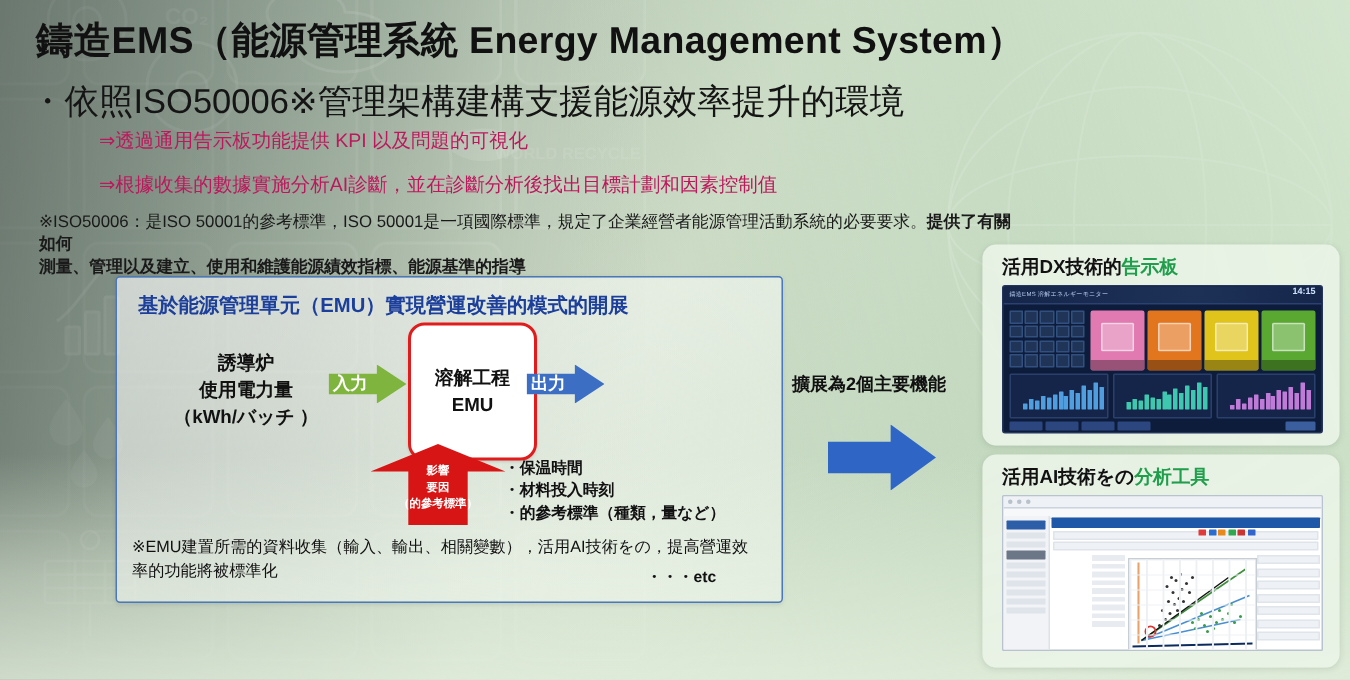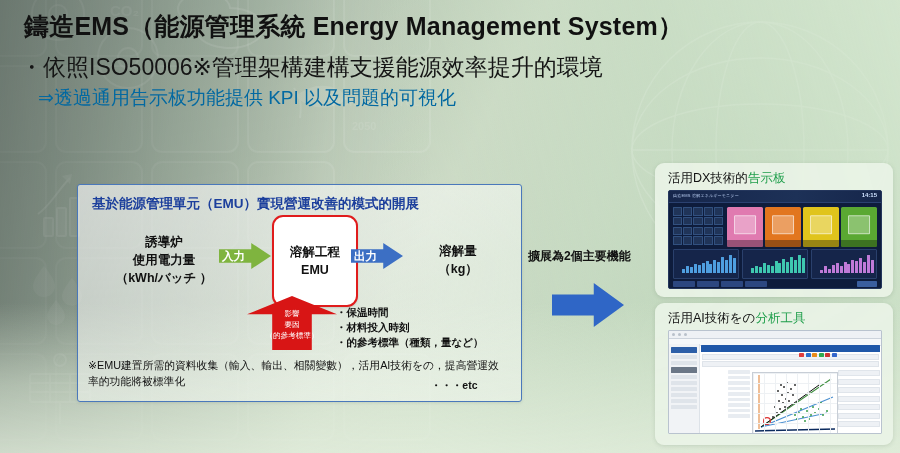"⇒透過通用告示板功能提供 KPI 以及問題的可視化" .arrow-line { color: #0369a1 -> #be185d; font-size: 19px -> 13px; margin-left: none -> 28px }
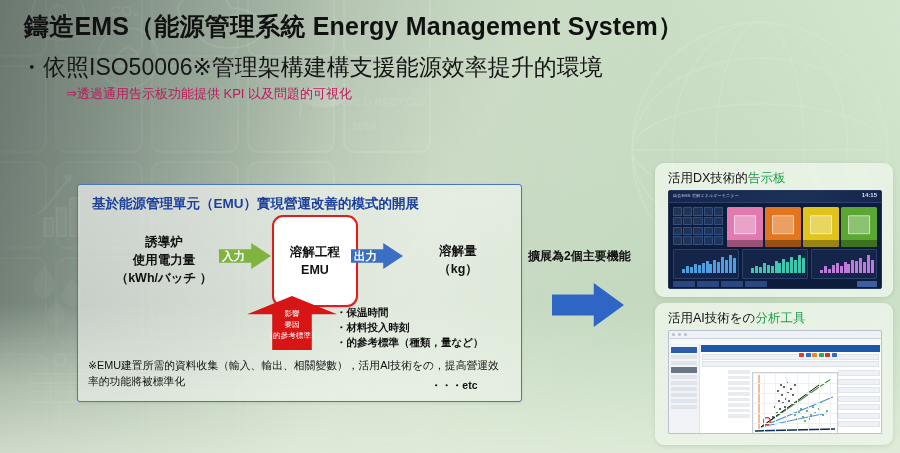"⇒根據收集的數據實施分析AI診斷，並在診斷分析後找出目標計劃和因素控制值" div.arrow-line { html: none -> <div>⇒根據收集的數據實施分析AI診斷，並在診斷分析後找出目標計劃和因素控制值</div> }
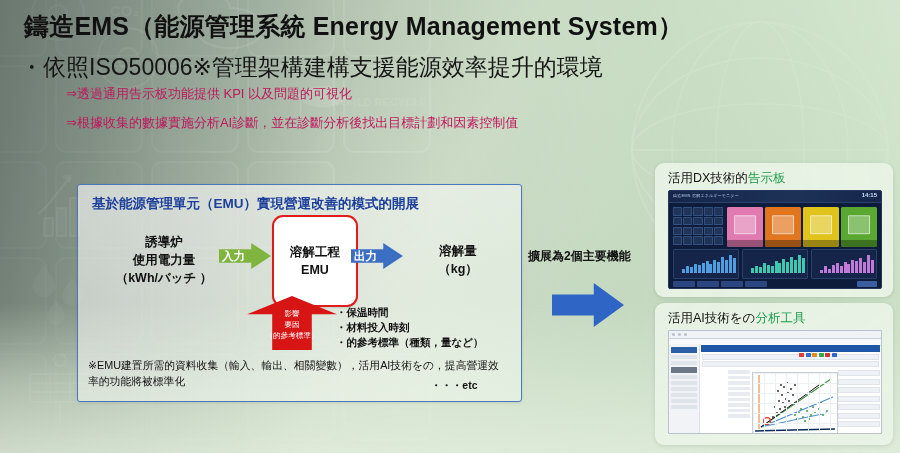"※ISO50006：是ISO 50001的參考標準，ISO" div.foot { html: none -> <div> <span>※ISO50006：是ISO 50001的參考標準，ISO 50001是一項國際標準，規定了企業經營者能源管理活動系統的必要要求。</span><b>提供了有關如何</b><br> <b>測量、管理以及建立、使用和維護能源績效指標、能源基準的指導</b> </div> }
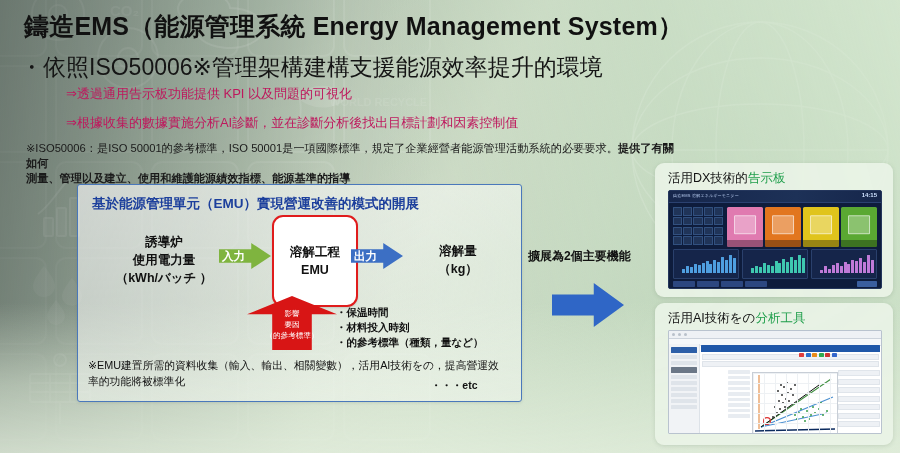"活用DX技術的告示板" .card-title { font-weight: normal -> bold }
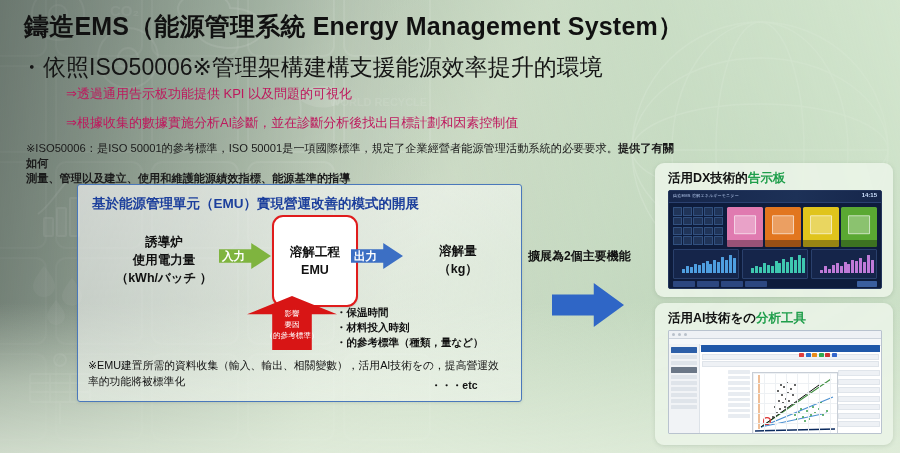"溶解量" div.lbl-right { html: <div> <div>溶解量</div> <div>（kg）</div> </div> -> none }
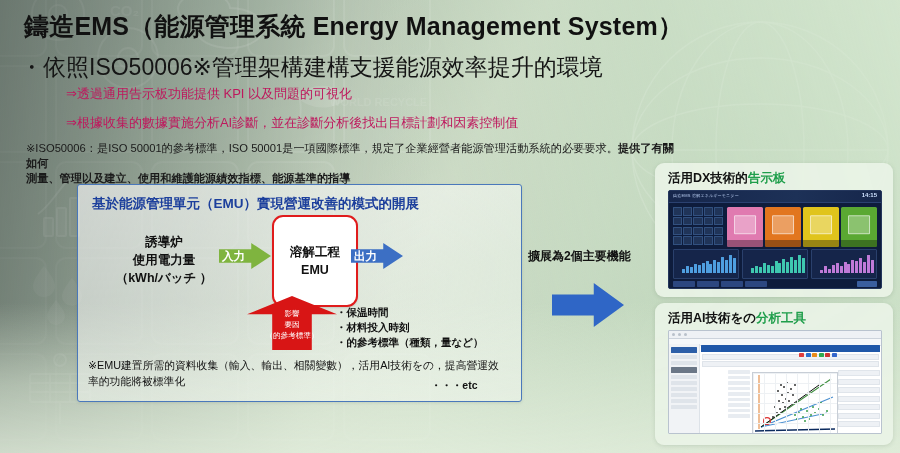"影響" .up-arrow .txt { font-weight: normal -> bold }
